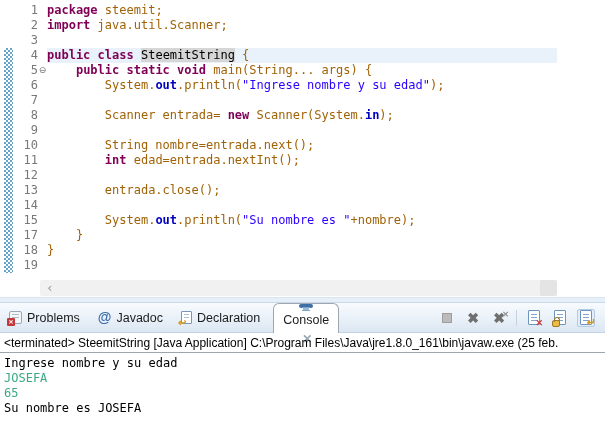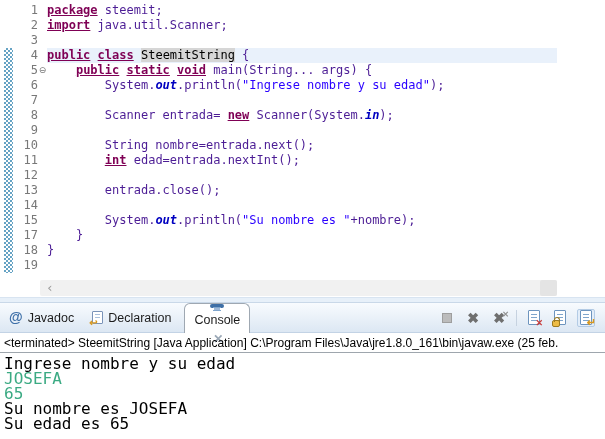"package" .tk-kw { text-decoration: underline -> none }
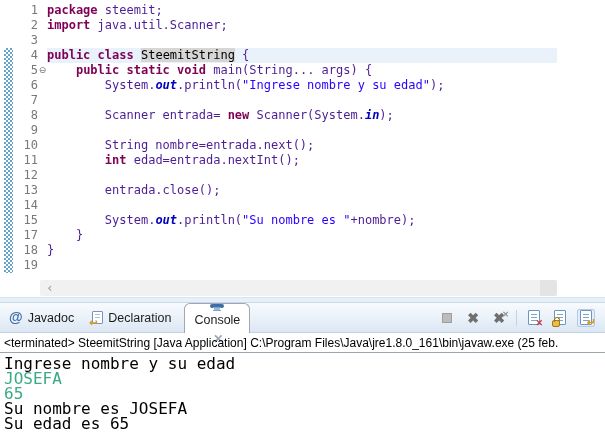"steemit;" .tk-pl { color: #4c1d95 -> #a16207 }
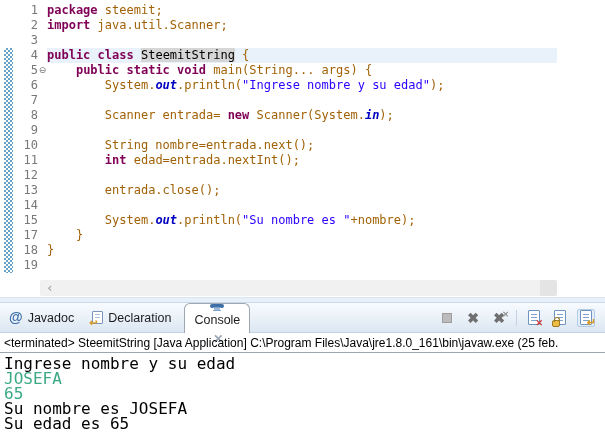"out" .tk-fld { font-style: italic -> none }
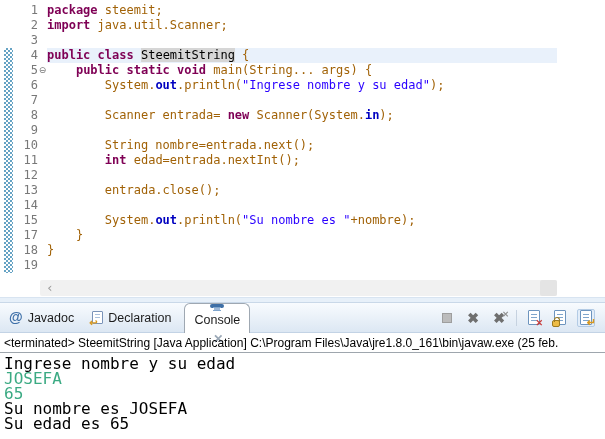"Problems" div.tab { html: none -> <div> <span> <span>✕</span> </span> <span>Problems</span> </div> }
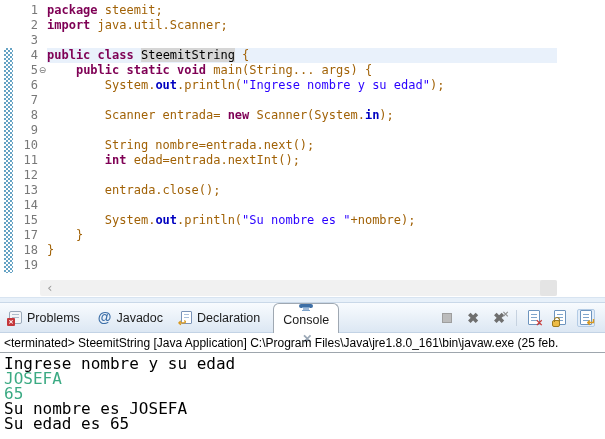"Ingrese nombre y su edad" .console-output { font-size: 16px -> 12px }
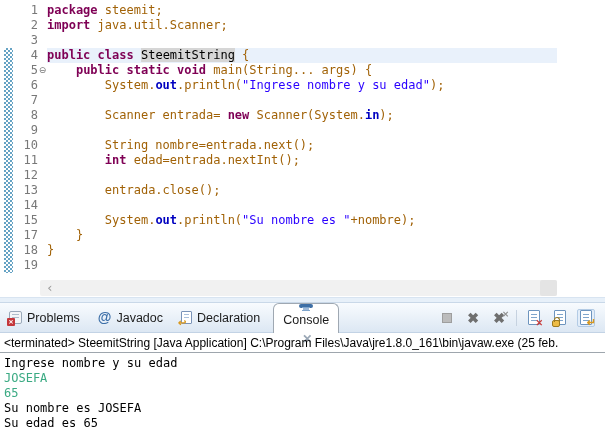"Su edad es 65" div.cline { html: <div>Su edad es 65</div> -> none }
